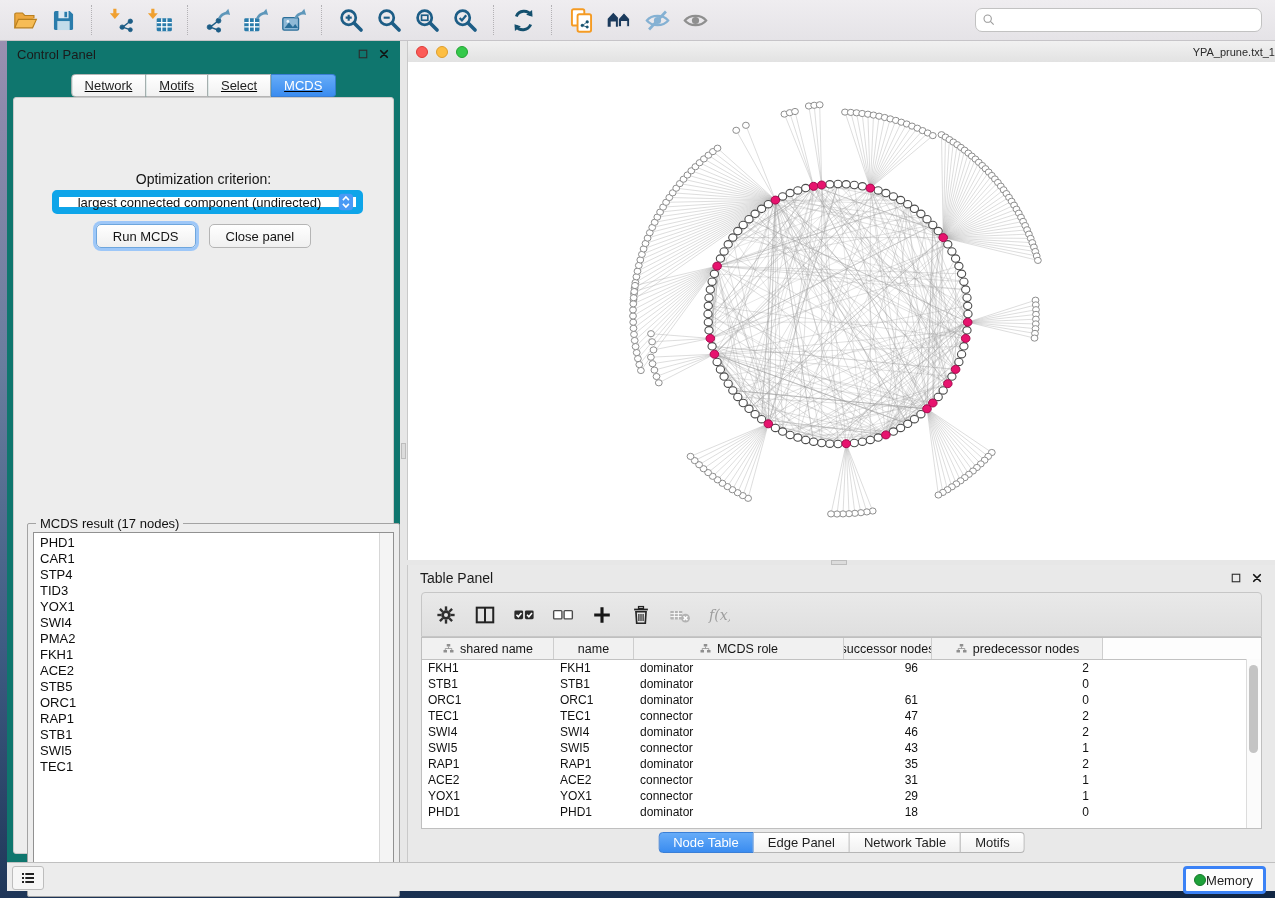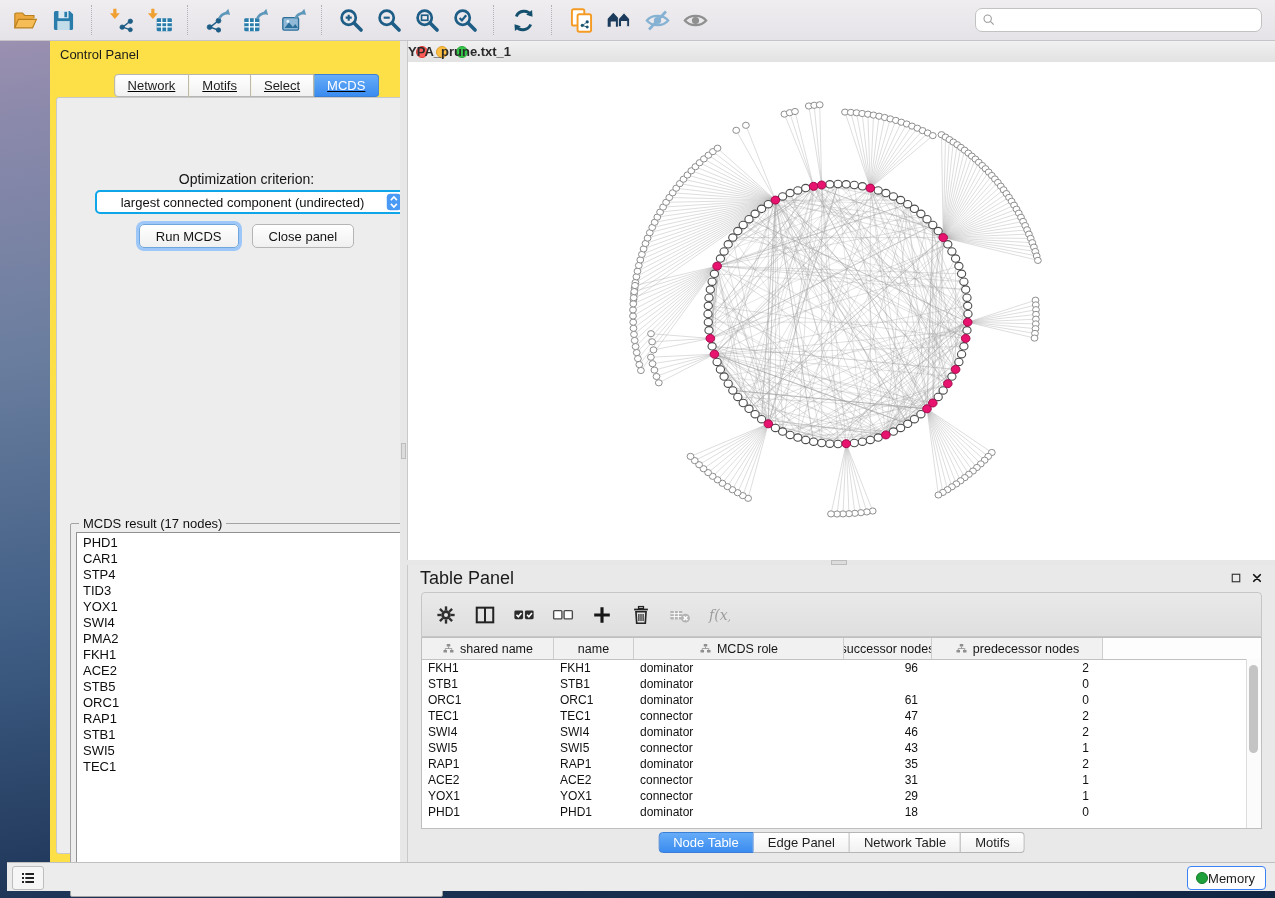"Control Panel" .control-panel { background: #fde047 -> #0f766e; margin-left: 43px -> none }
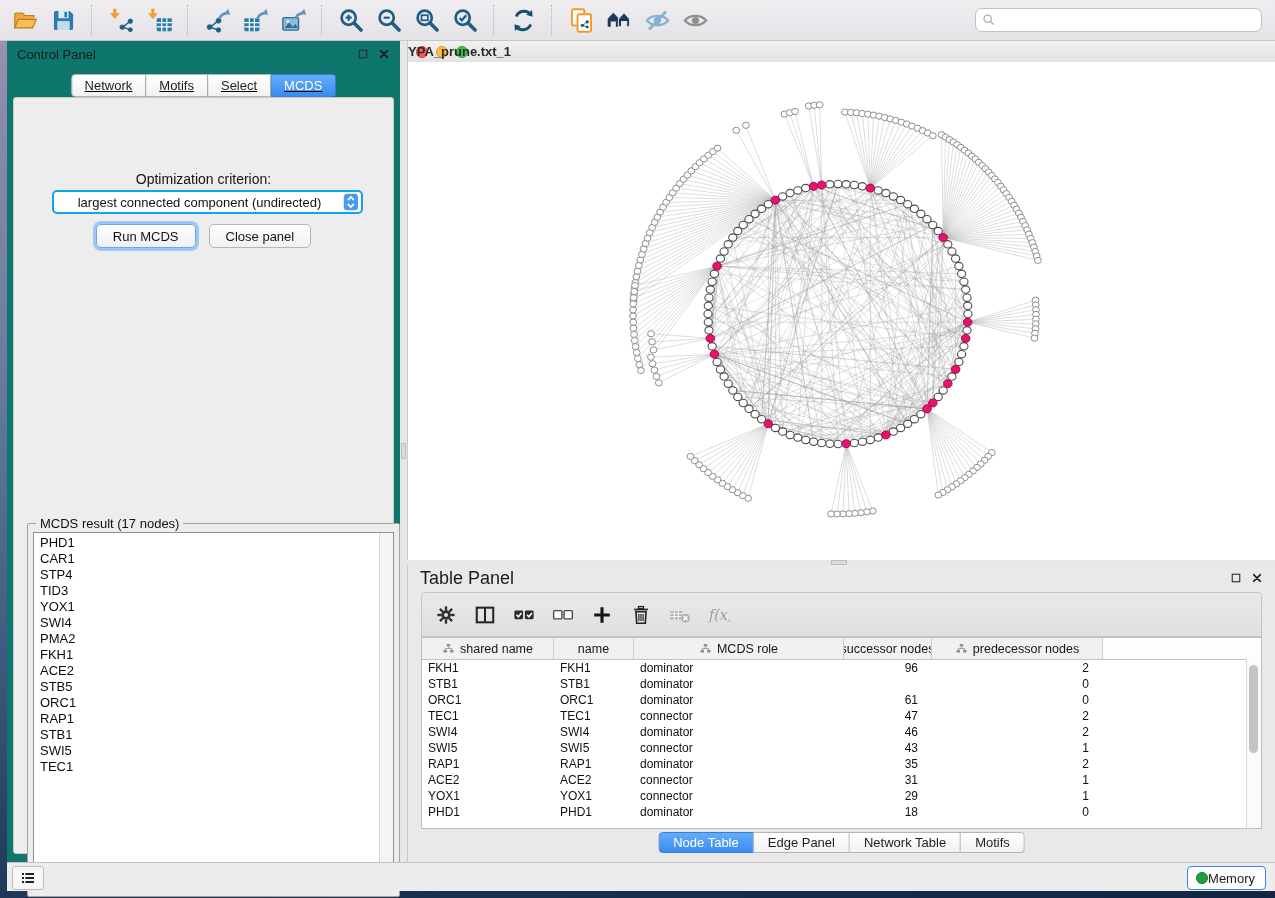"YPA_prune.txt_1" .net-title { font-size: 13px -> 11px; font-weight: bold -> none; text-align: left -> right }
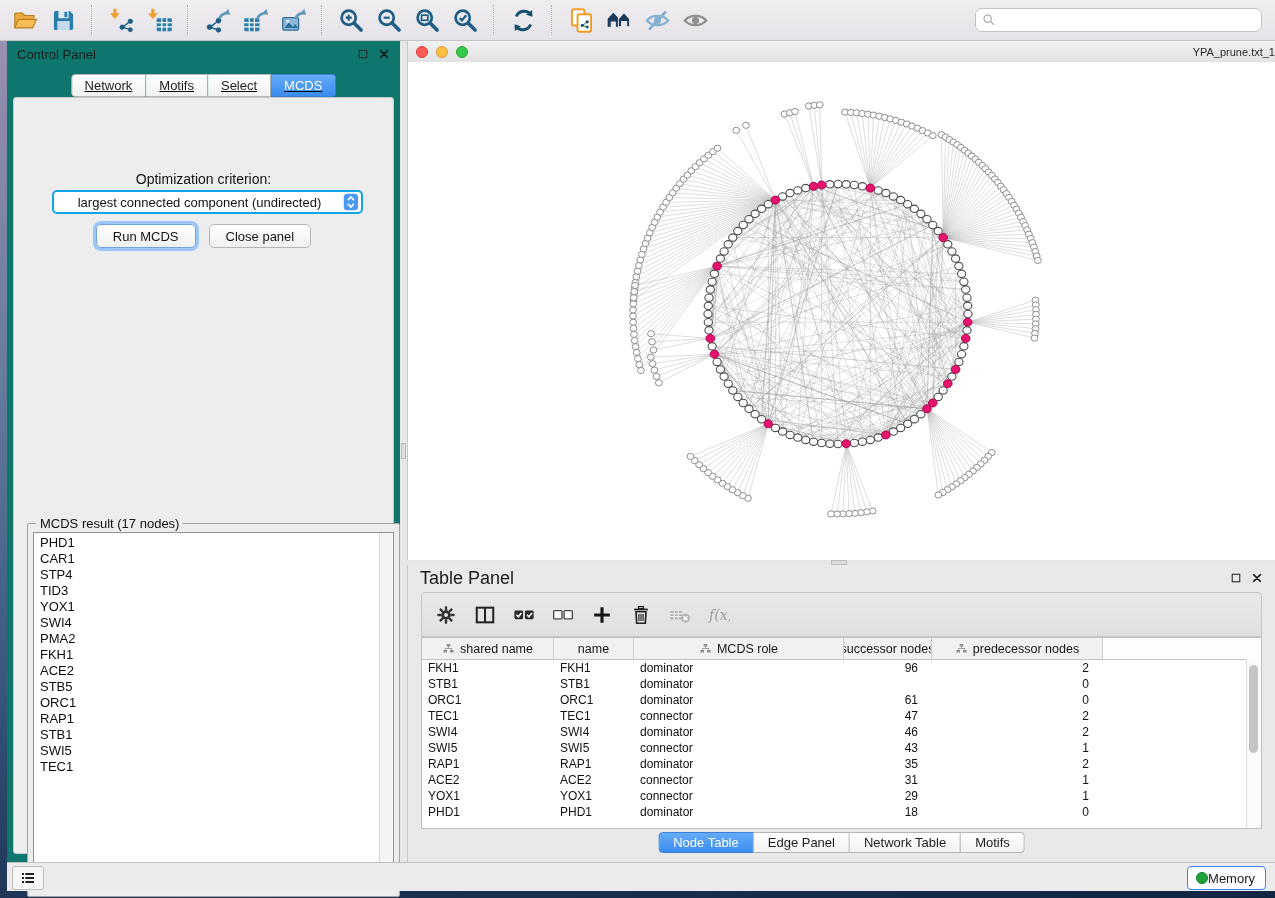"largest connected component (undirected)" .criterion { border: 2px solid #0ea5e9 -> 7px solid #0ea5e9 }
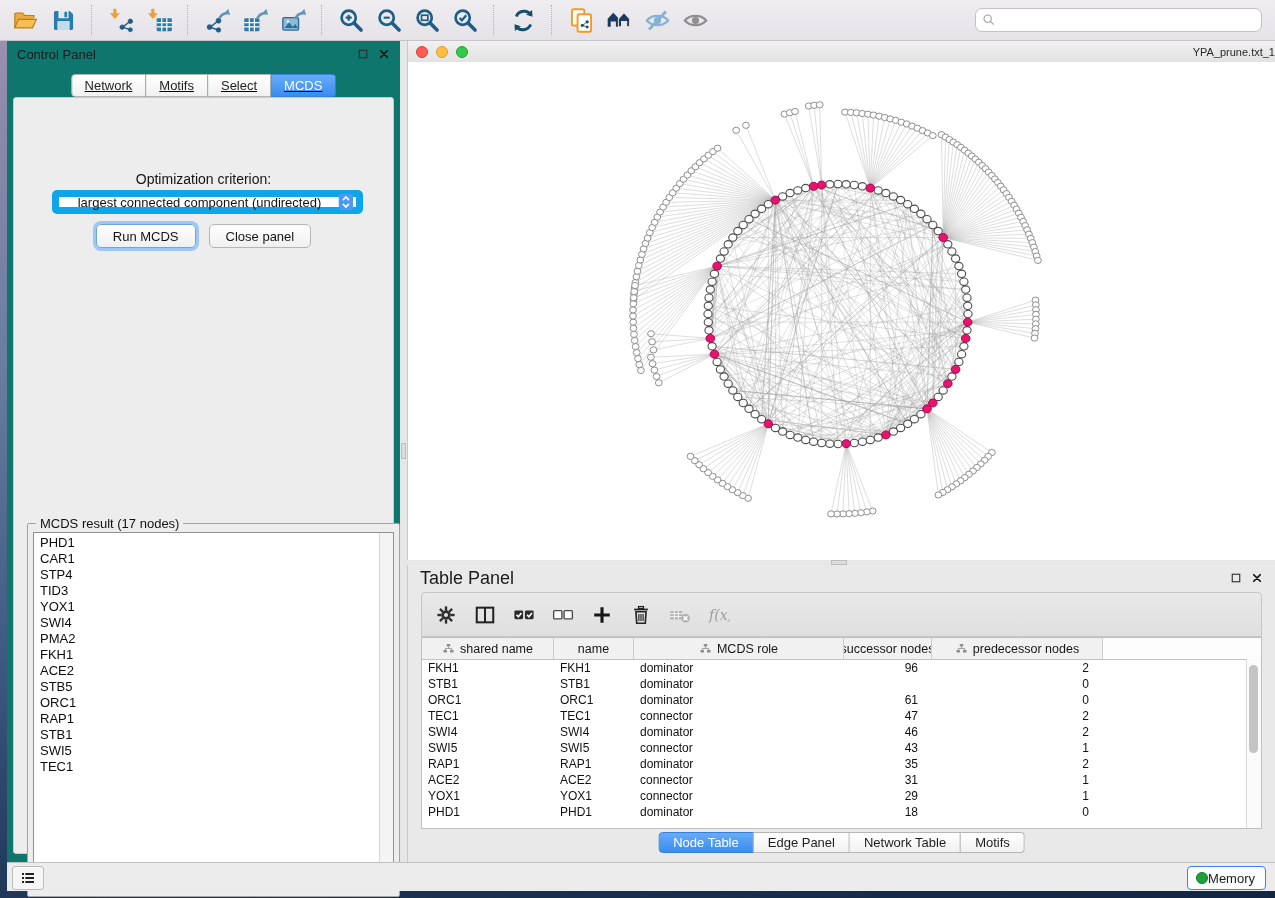"Table Panel" .tp-header { font-size: 18px -> 14px }
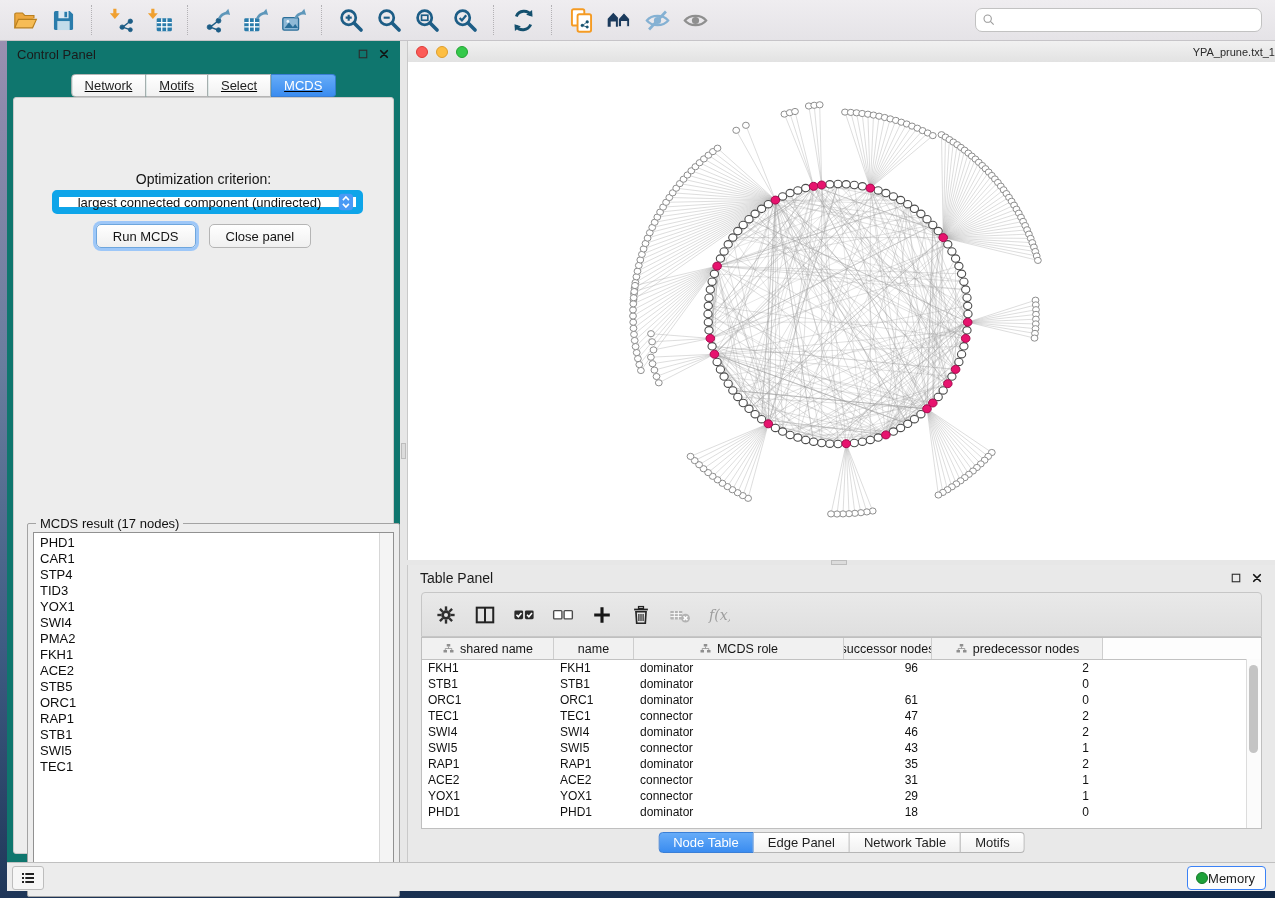"Memory" .memory-btn { border: 1px solid #3b82f6 -> 3px solid #3b82f6 }
